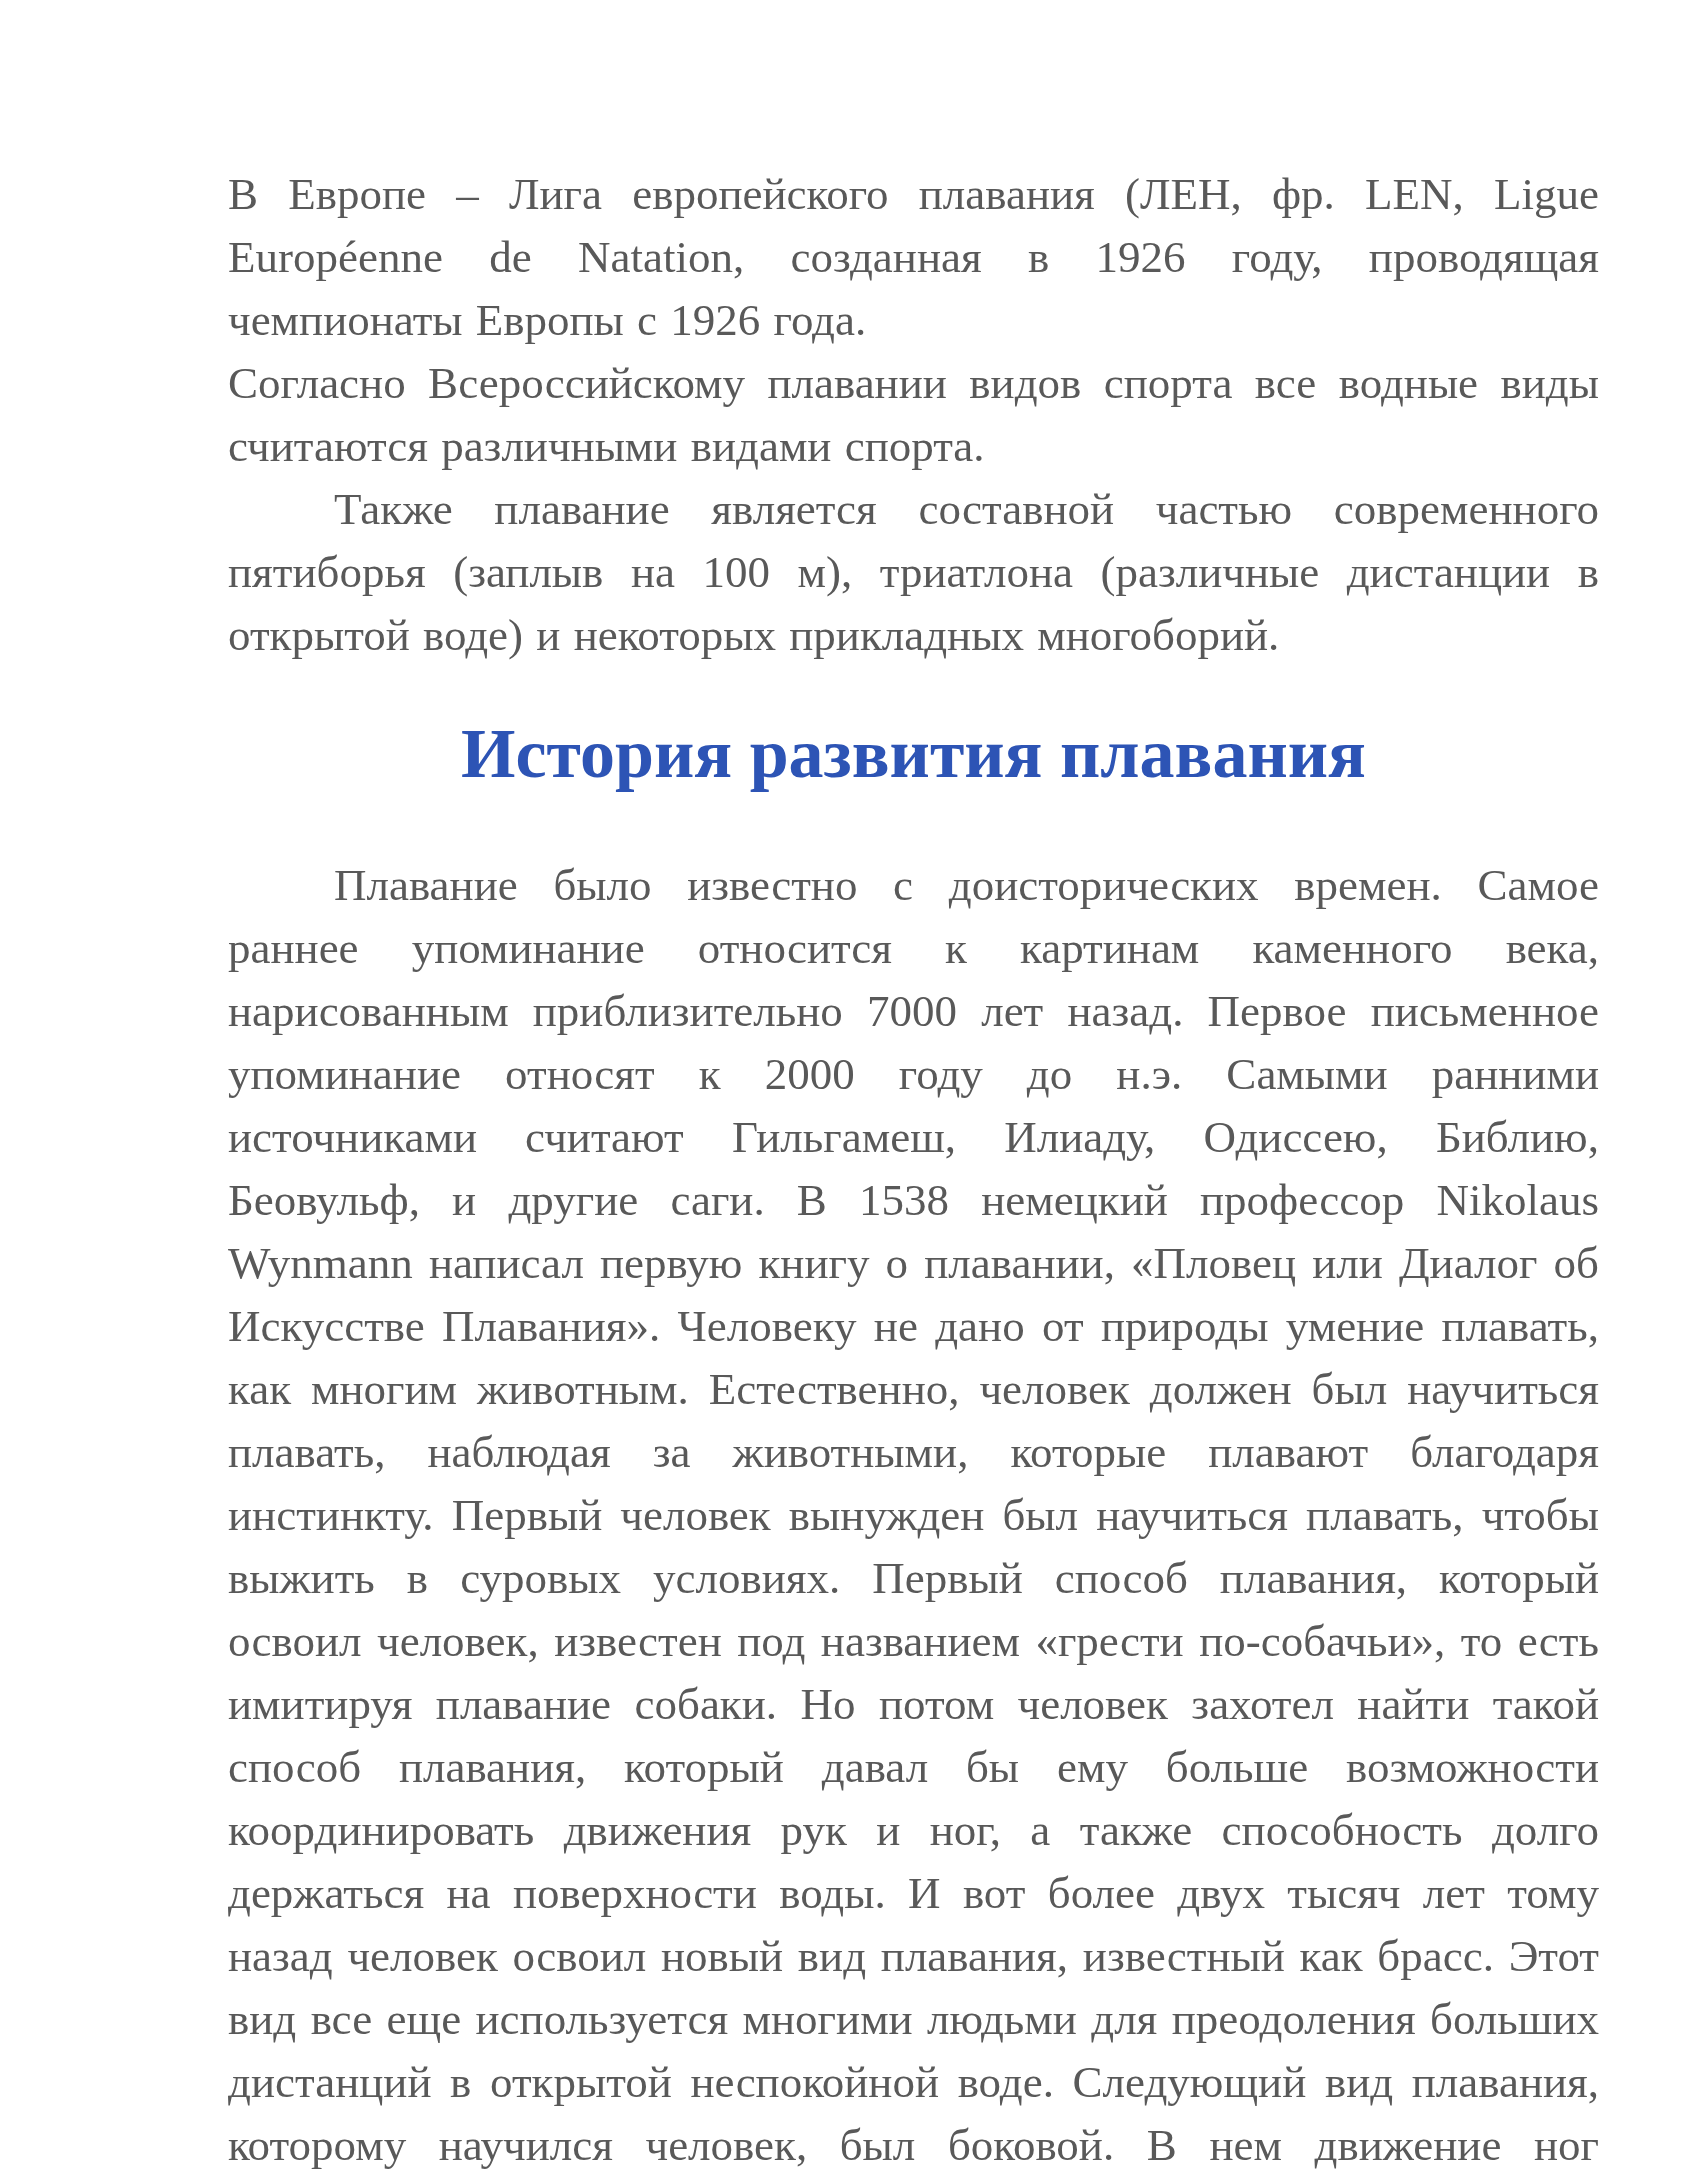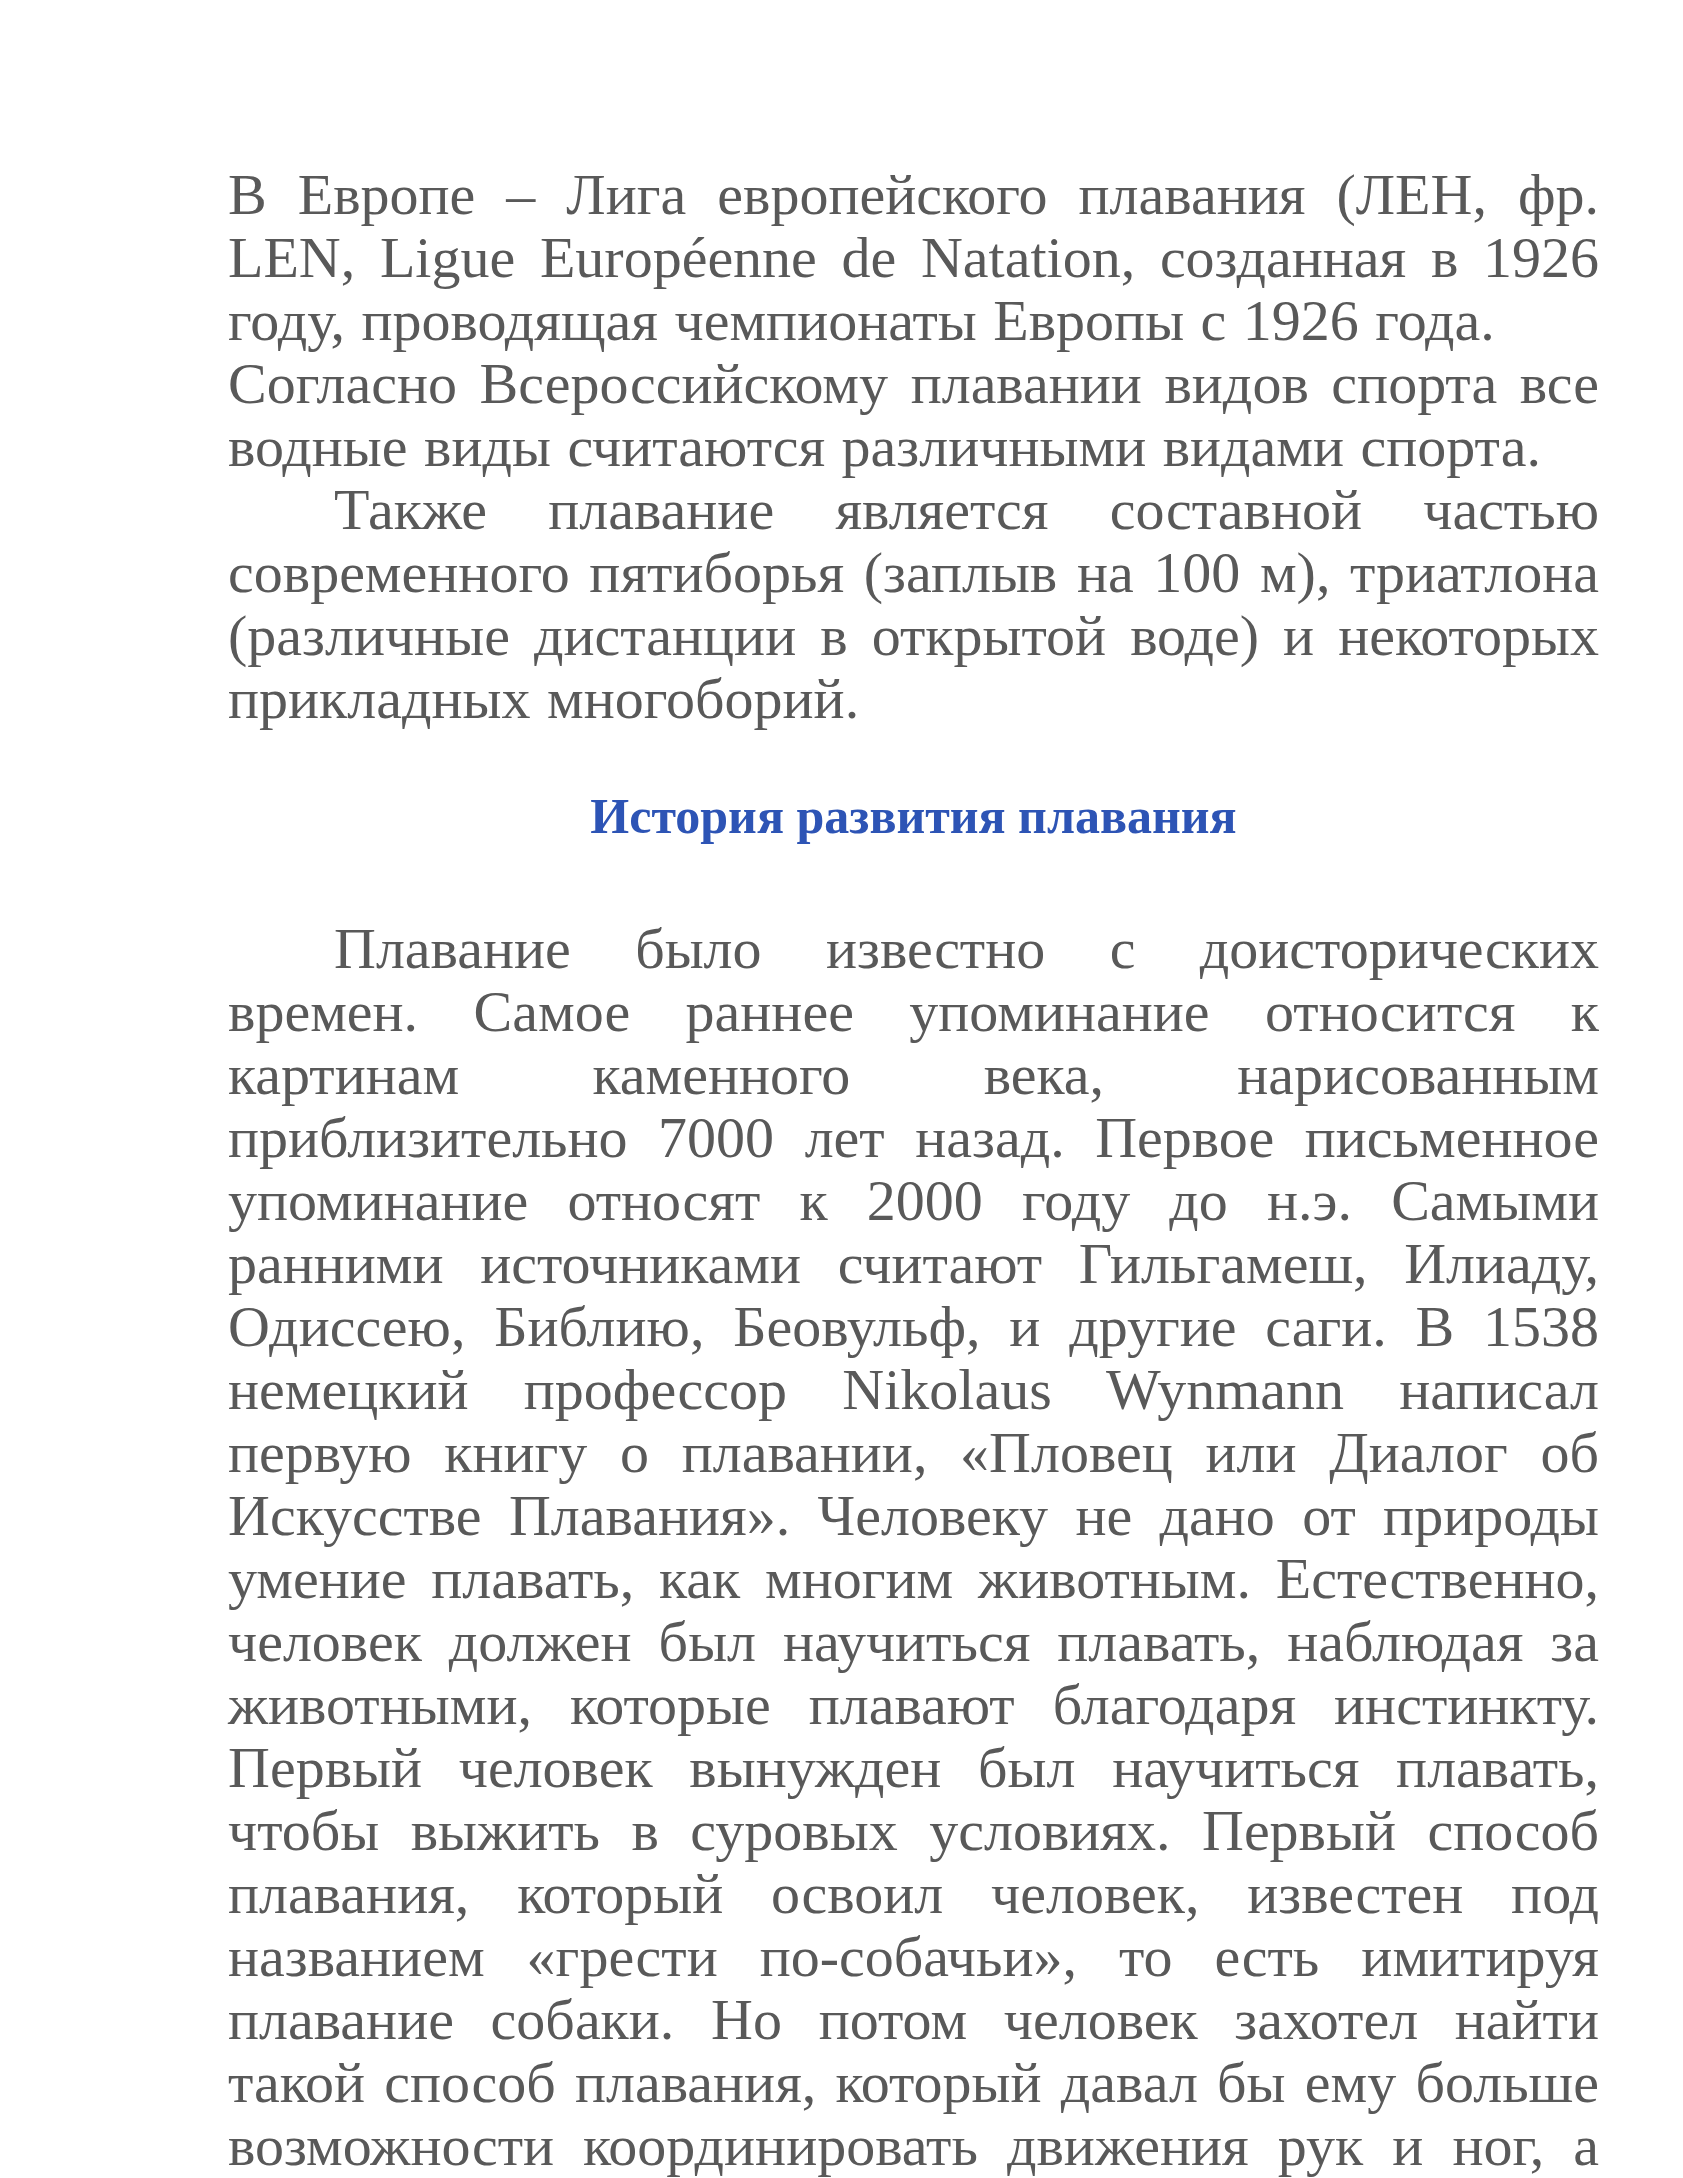"В Европе – Лига европейского" .para { font-size: 58px -> 45px }
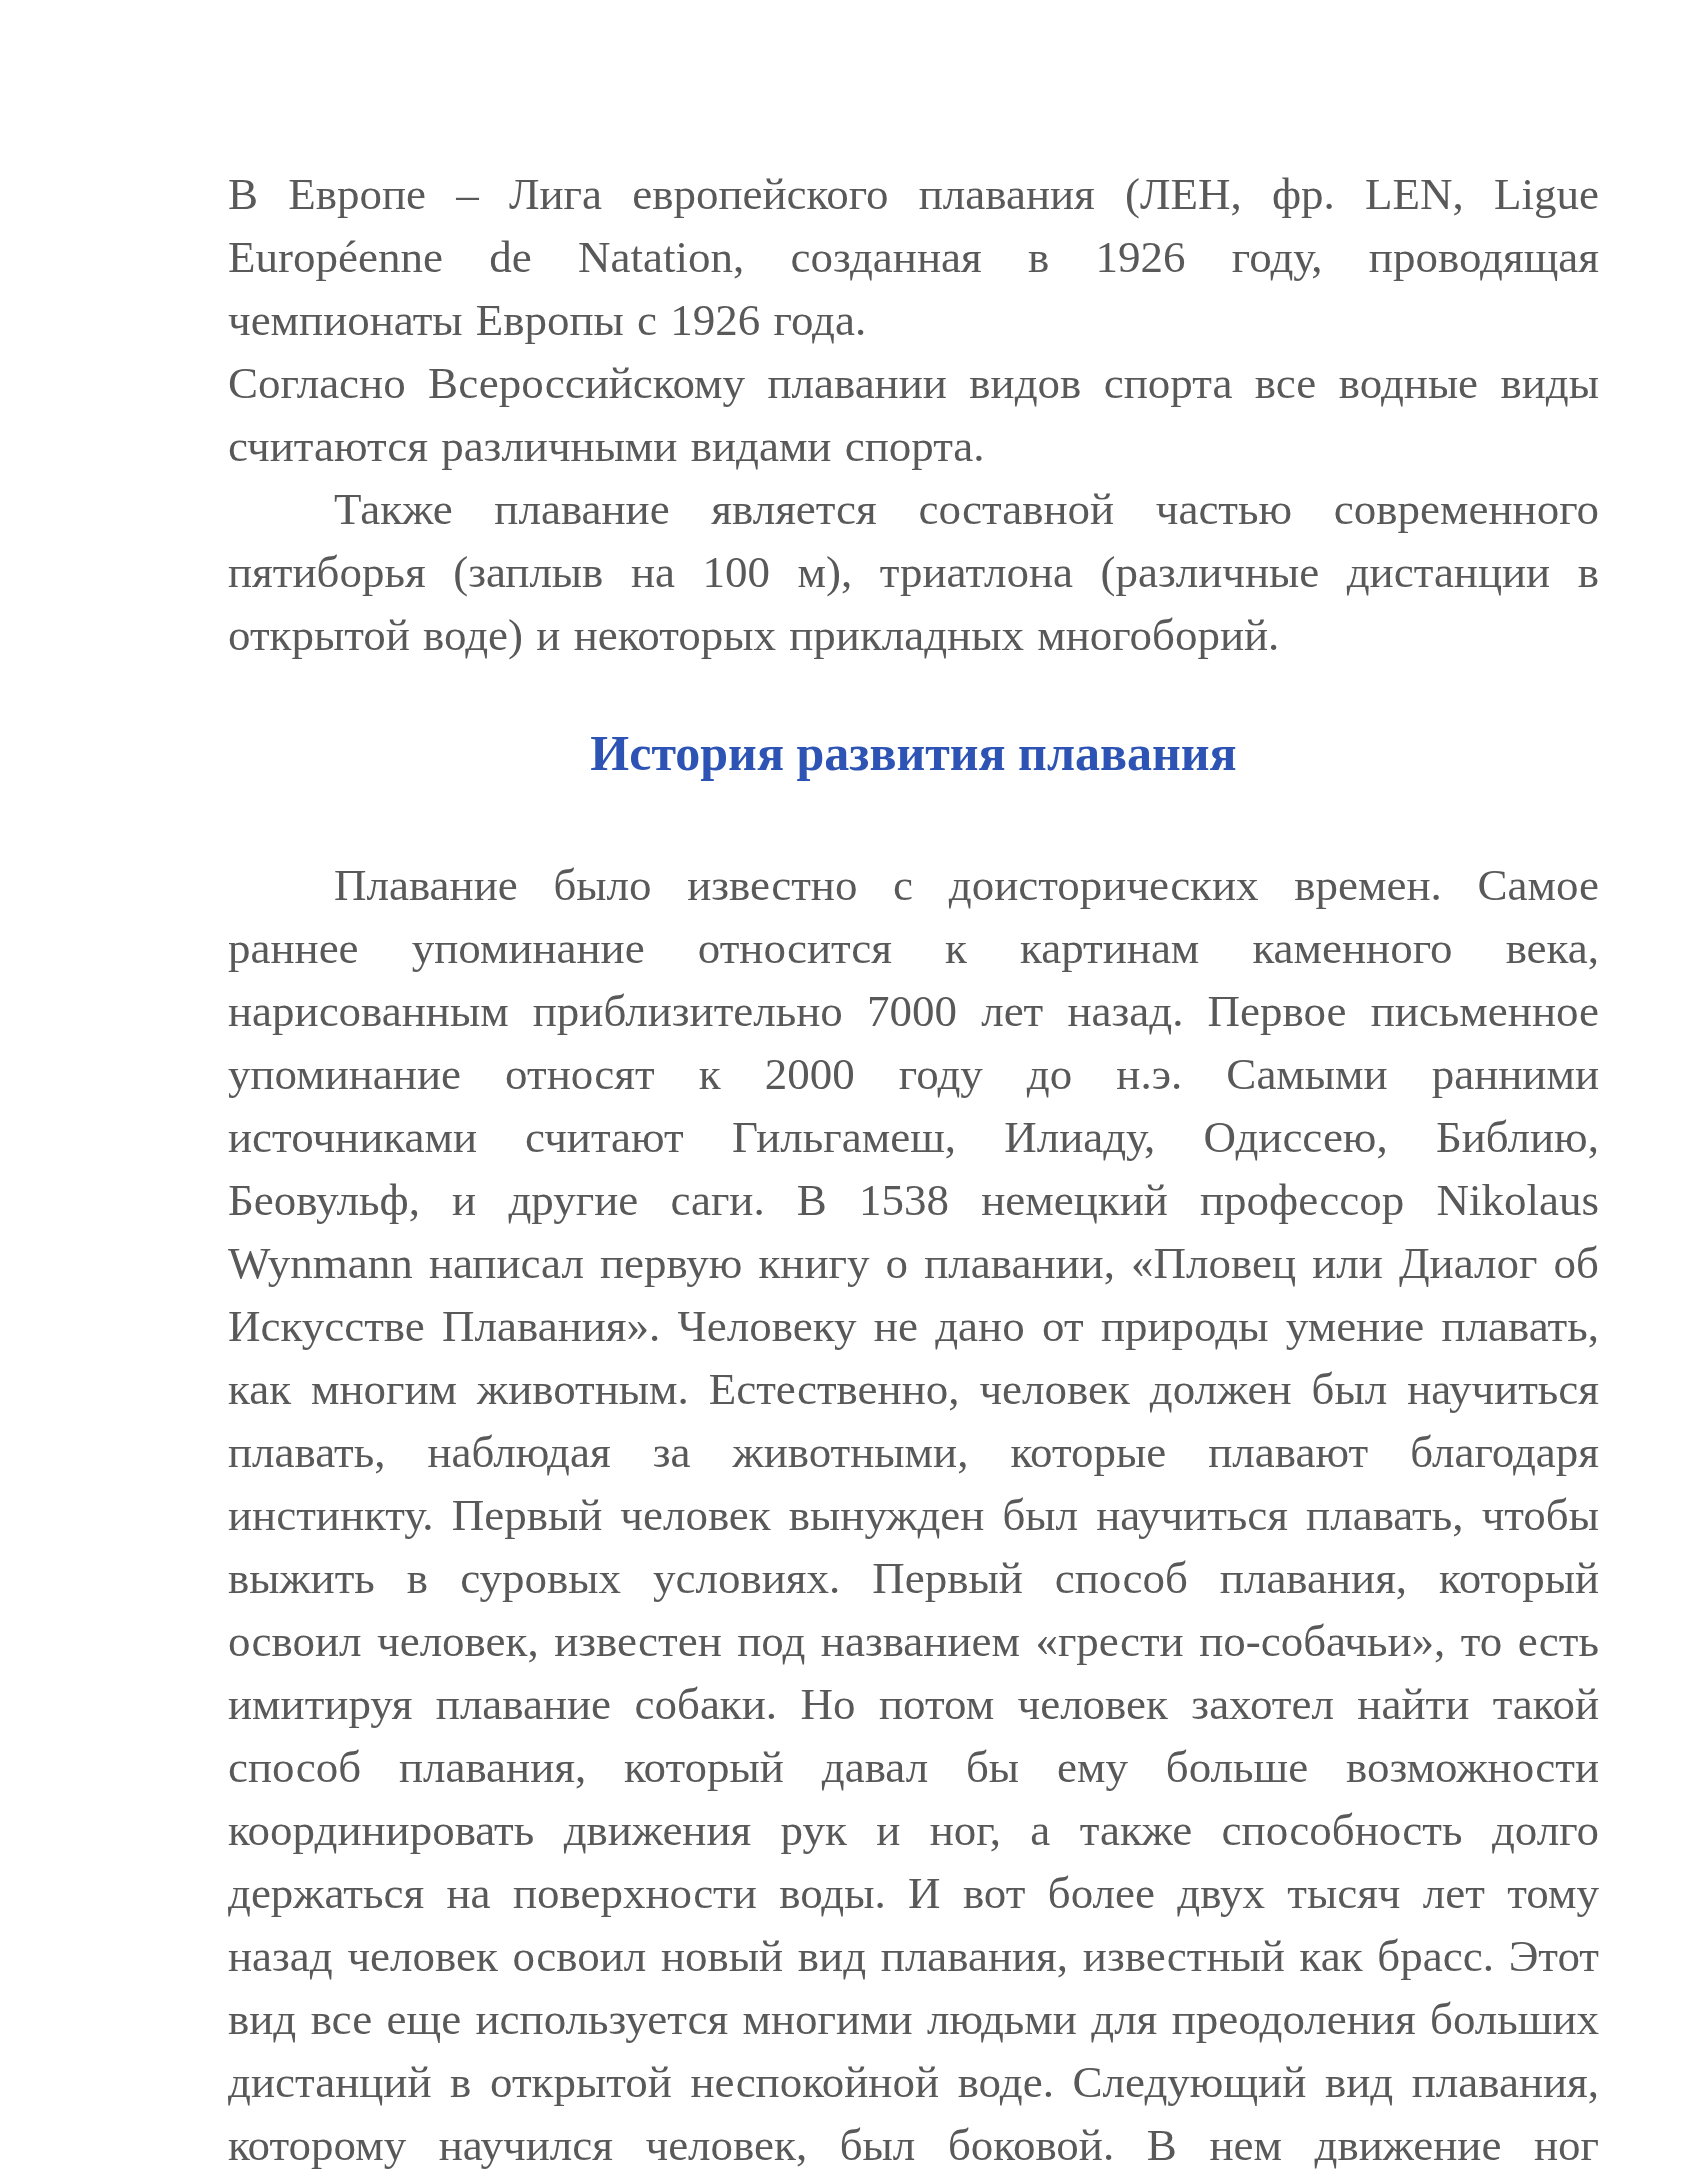"История развития плавания" .heading { font-size: 50px -> 70px }
